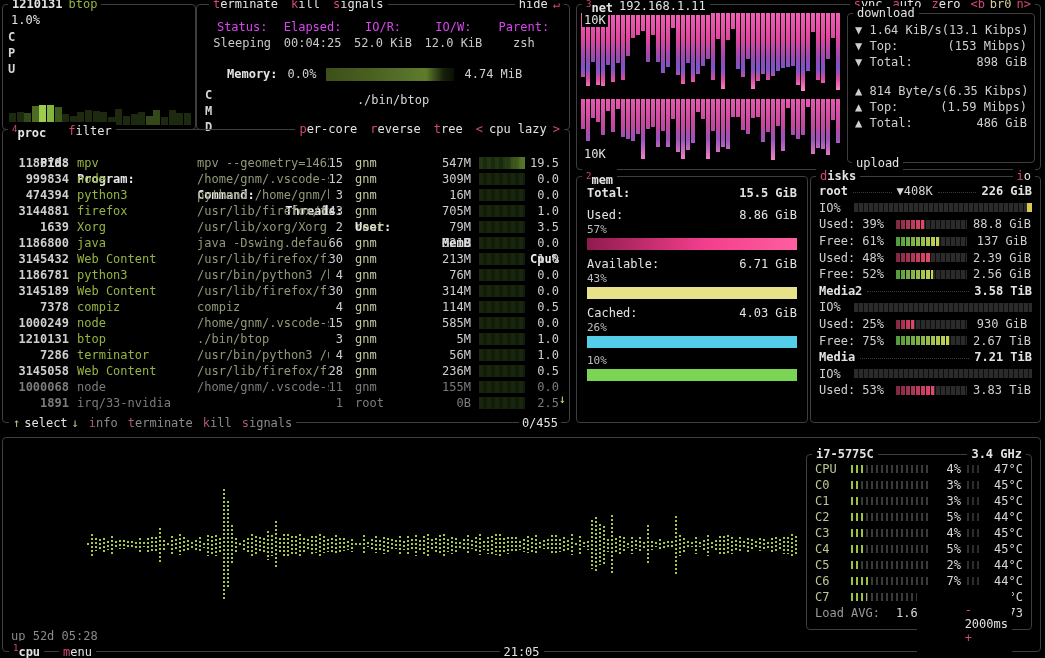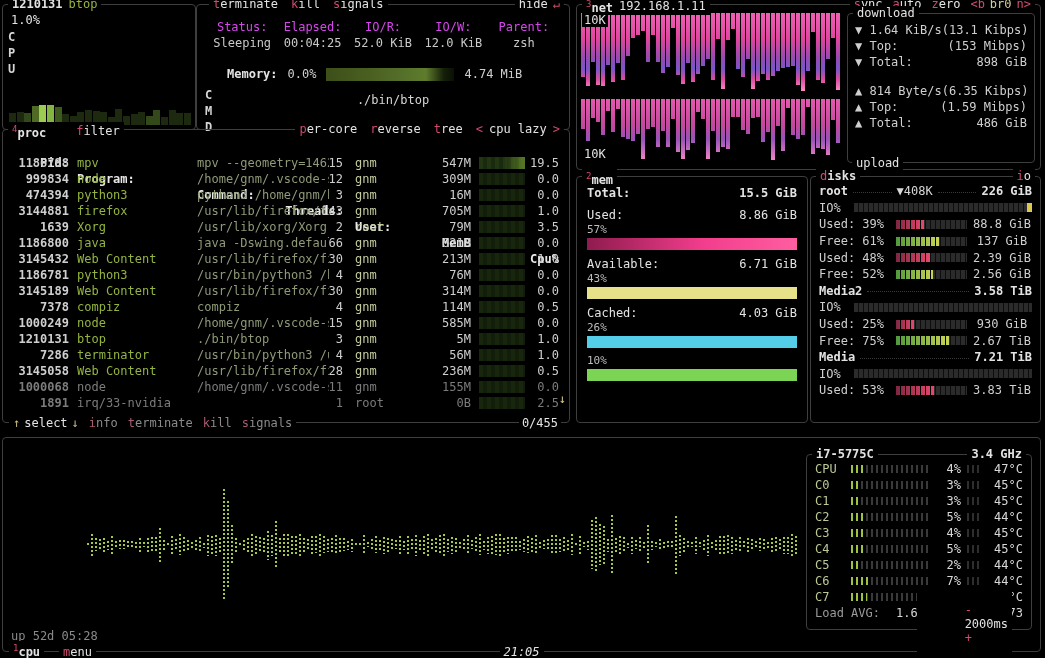"4proc" div.box-title { gap: 30px -> 22px }
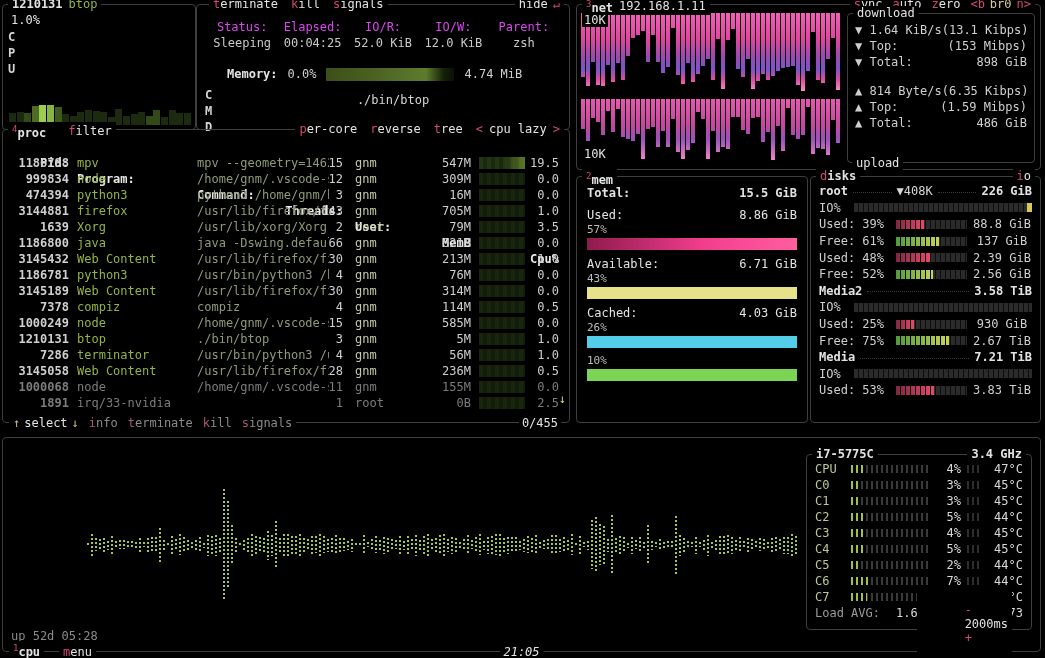"21:05" .clock { font-style: italic -> none }
